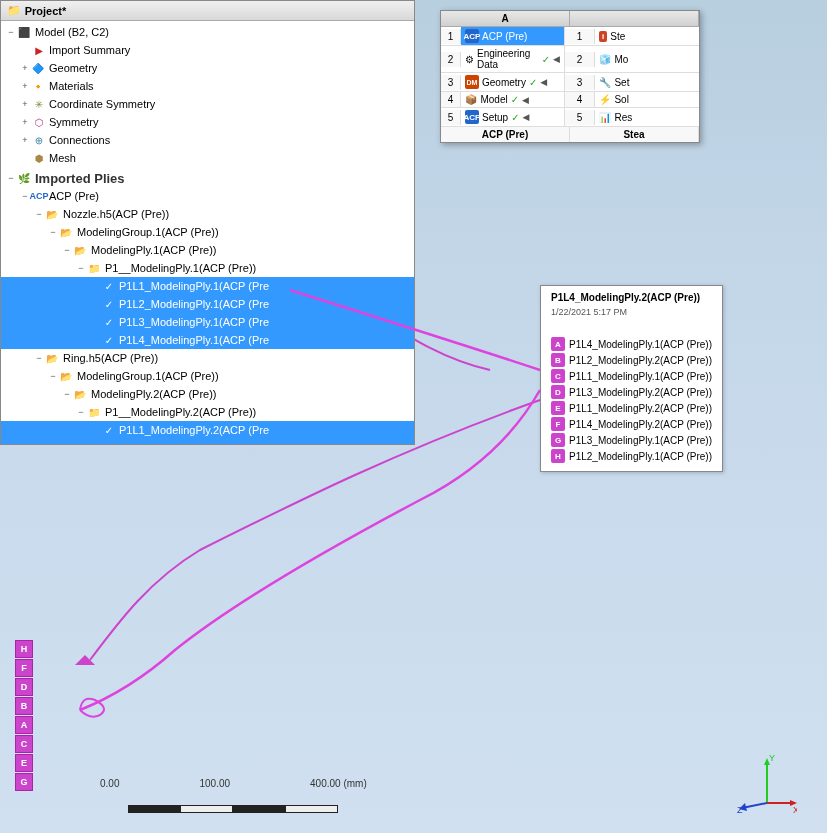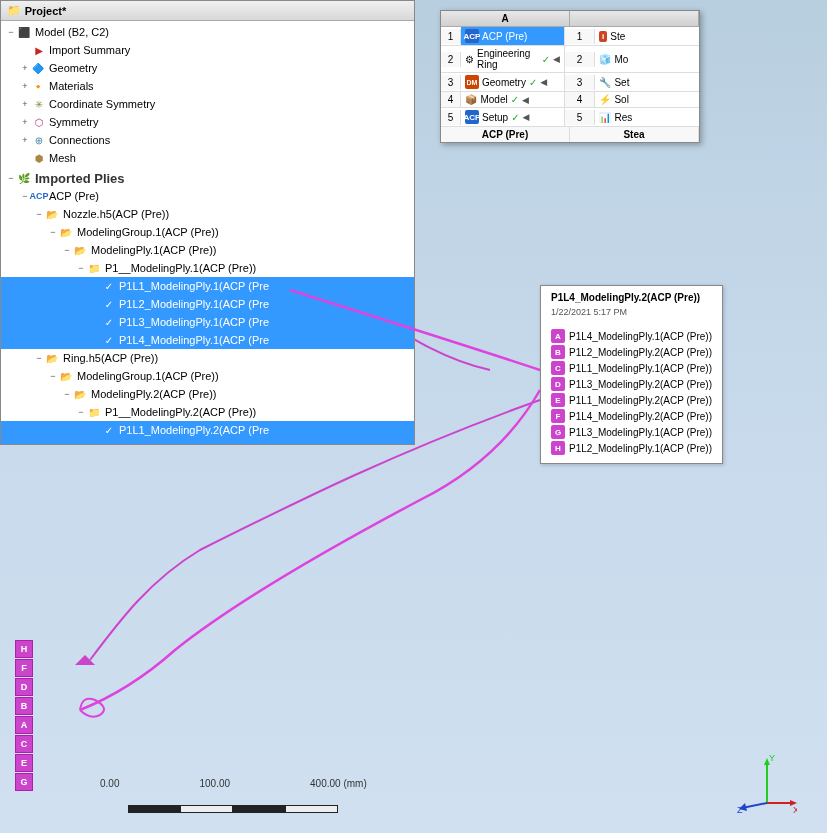"Engineering Ring" span { text: Ring -> Data }
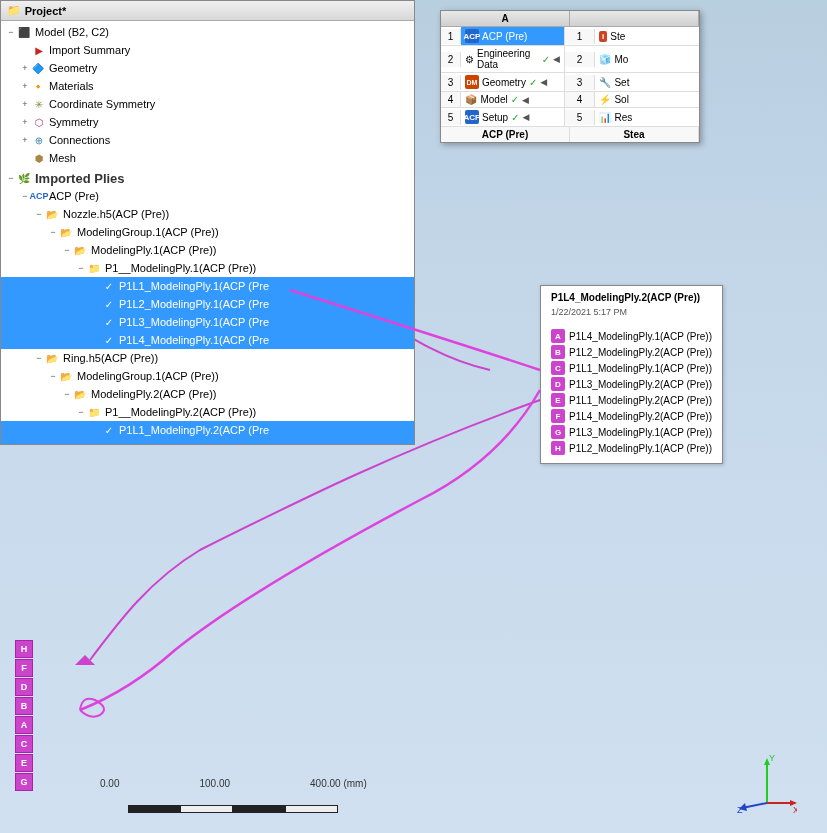"1/22/2021 5:17 PM" .legend-subtitle { margin-bottom: 12px -> 20px }
